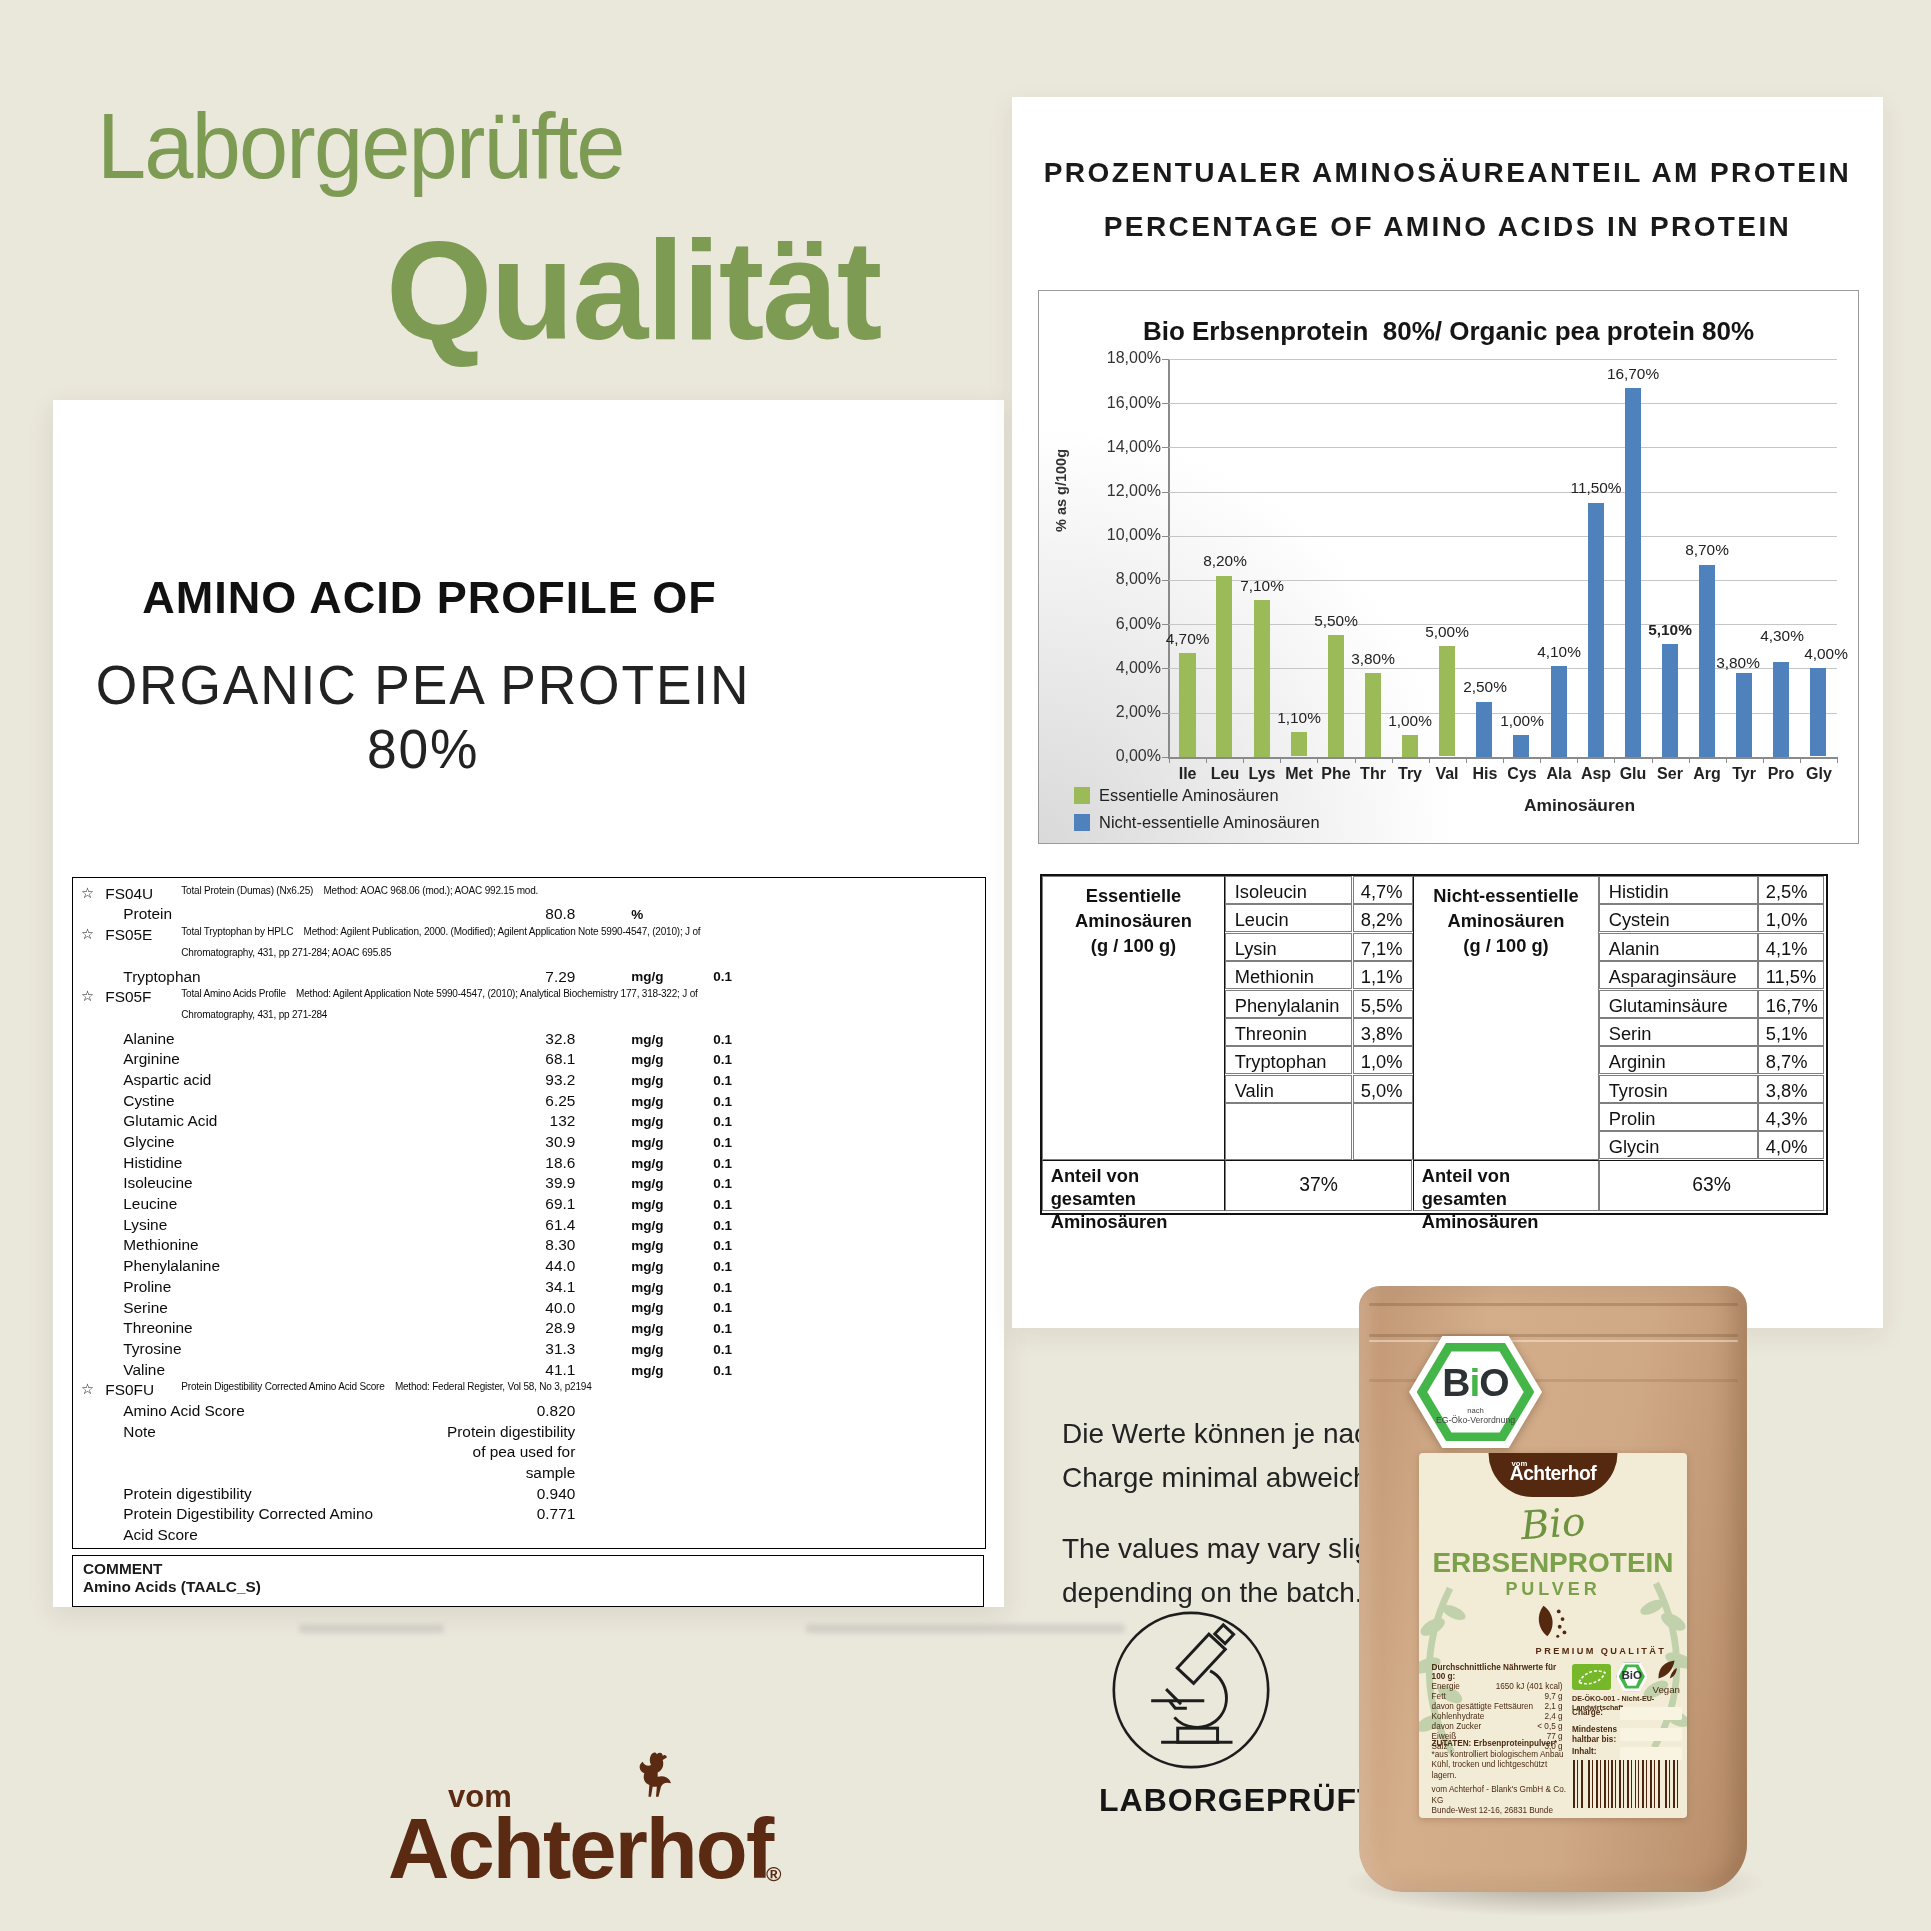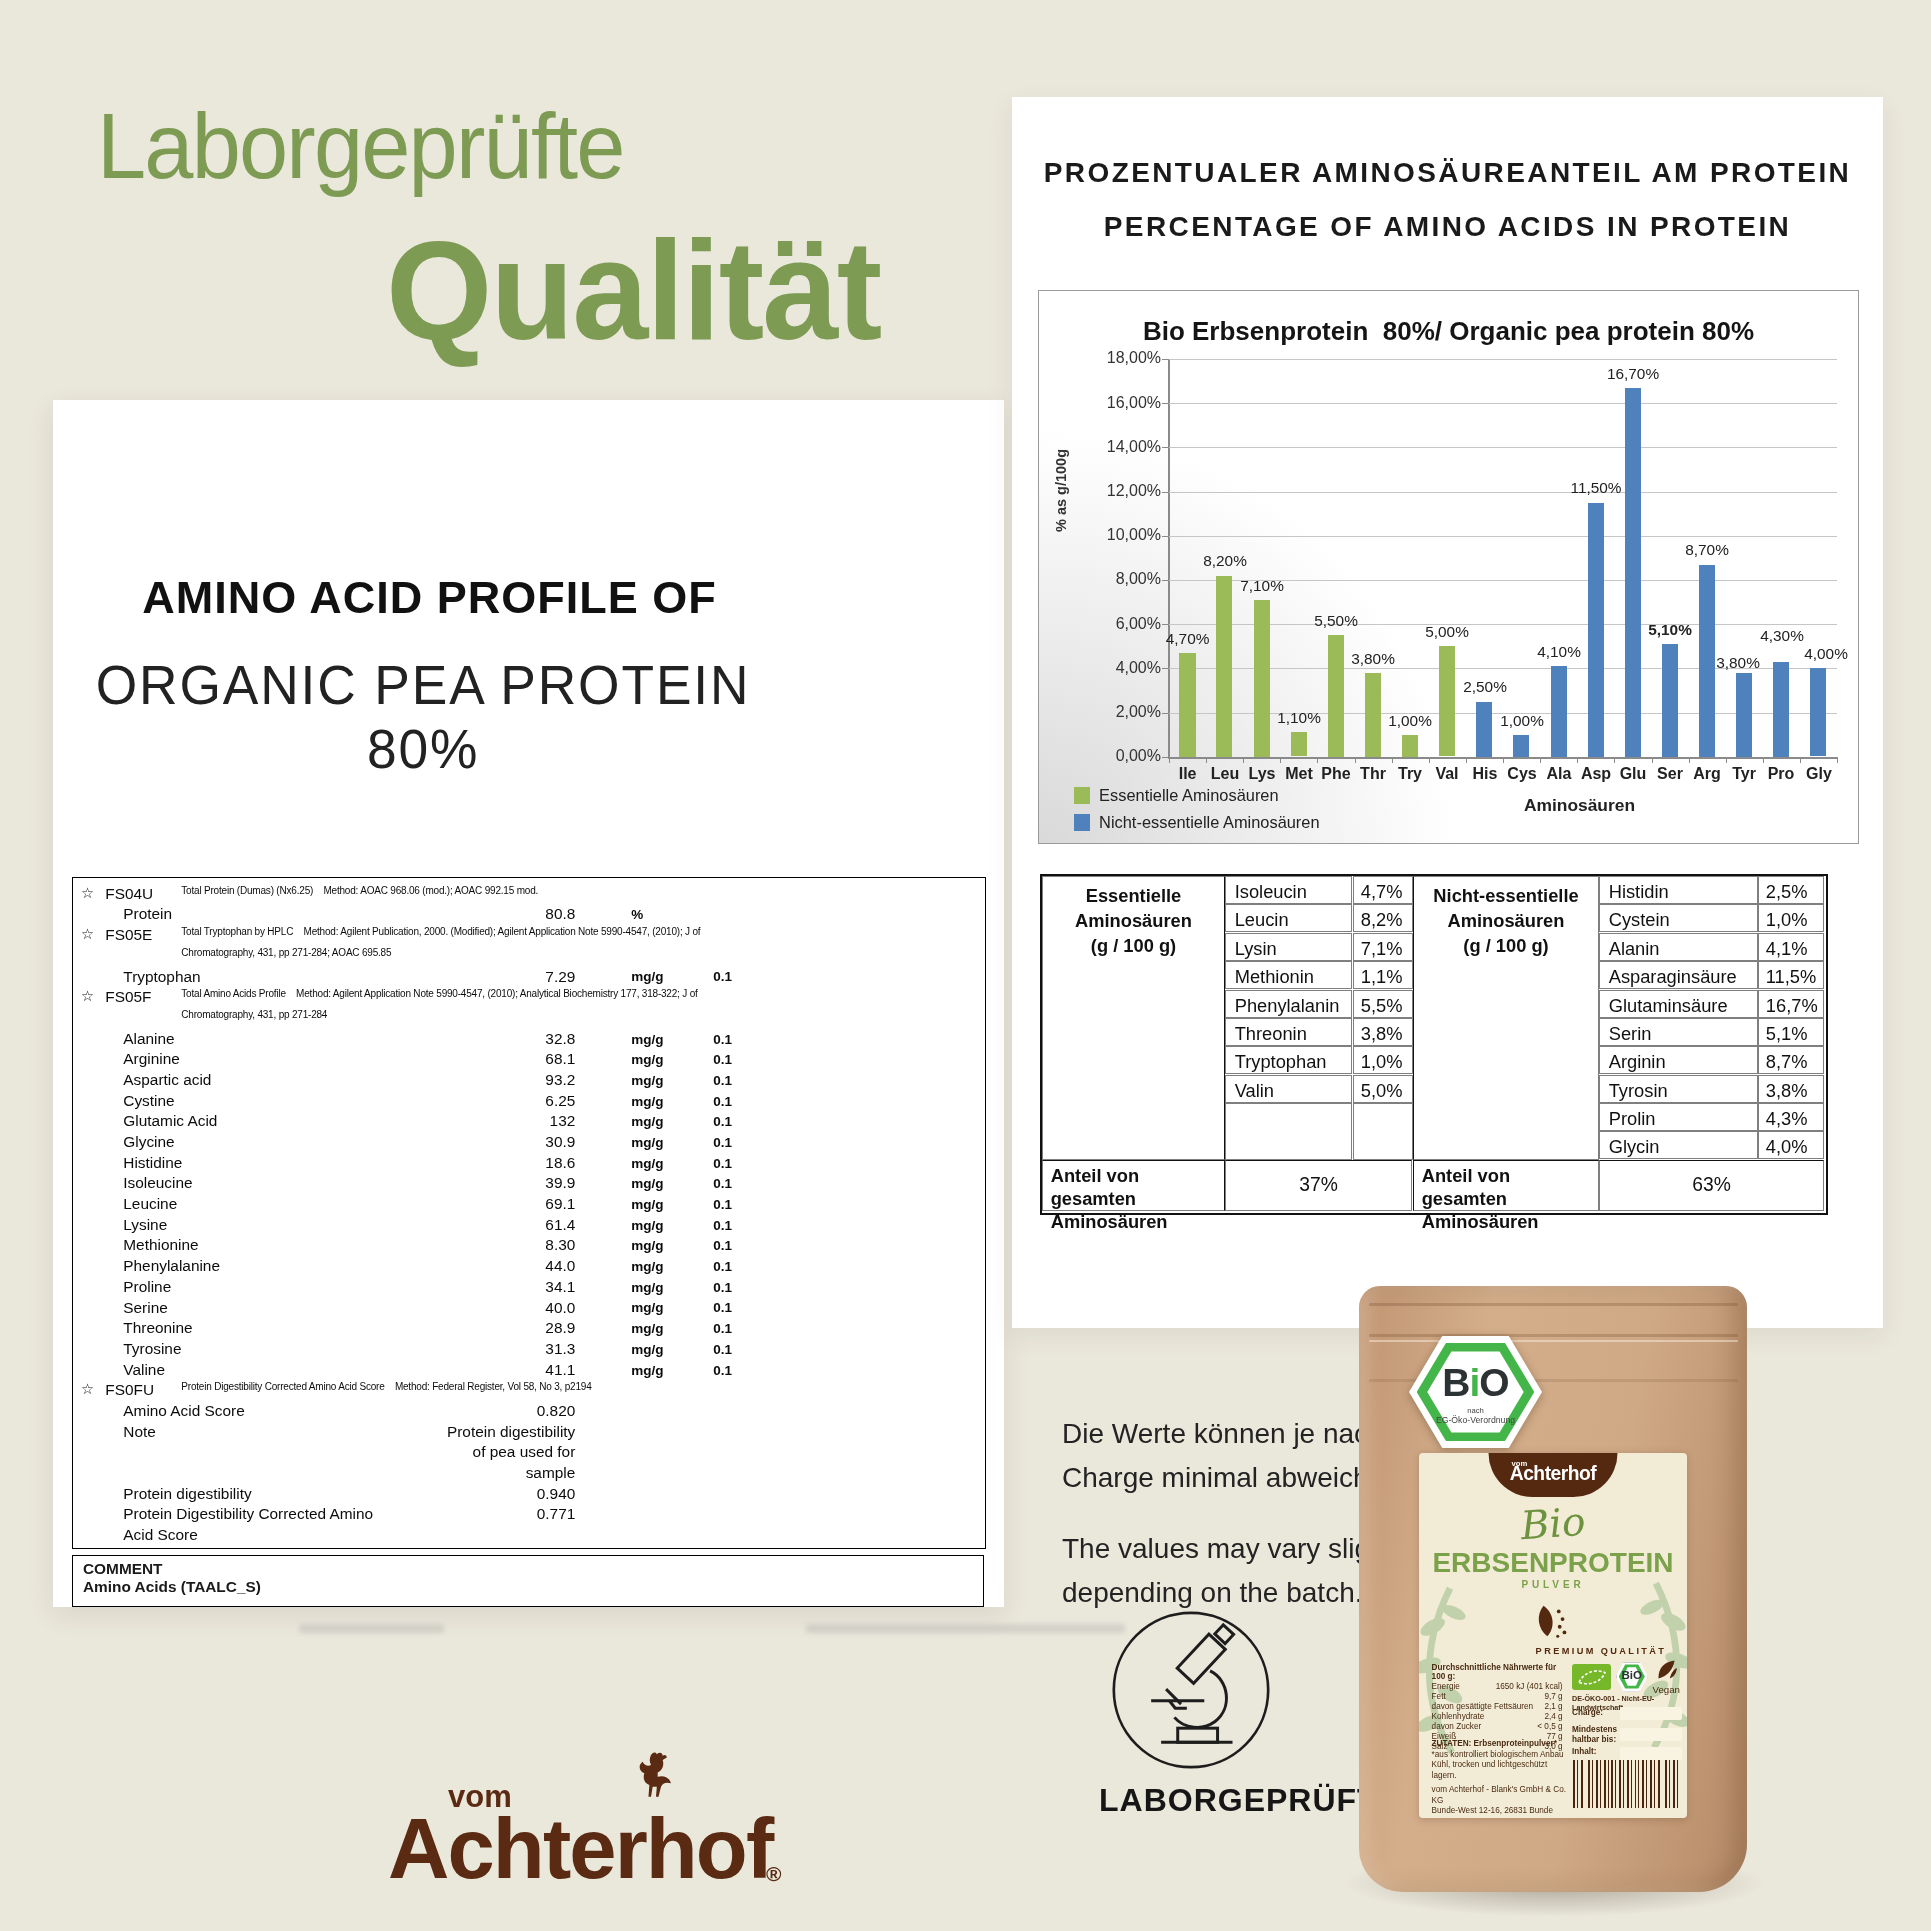"PULVER" #label-sub { font-size: 10px -> 18px }
